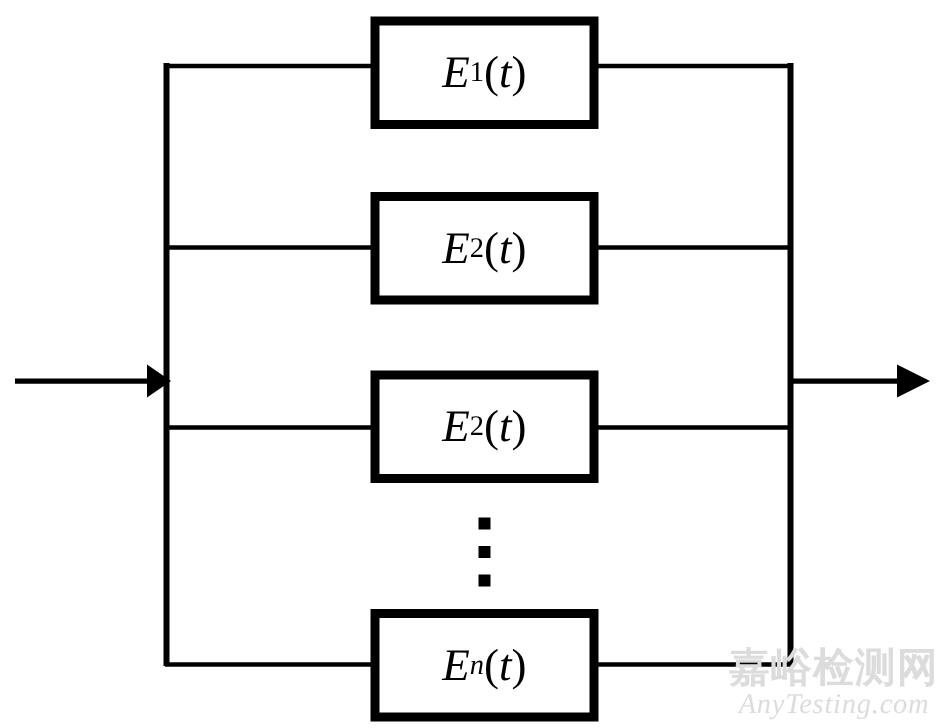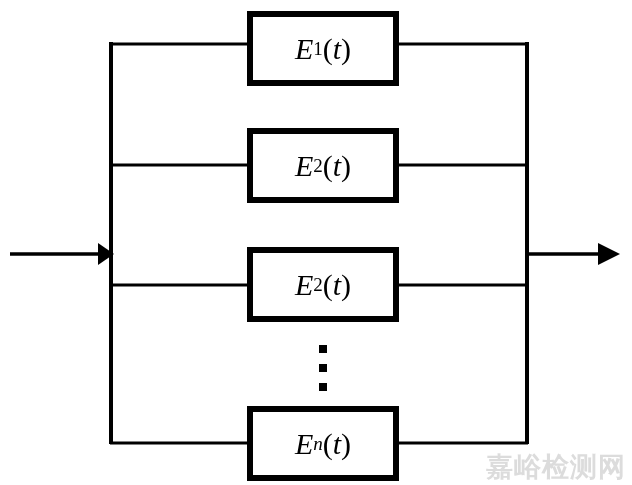"AnyTesting.com" div.en { html: none -> <div>AnyTesting.com</div> }
